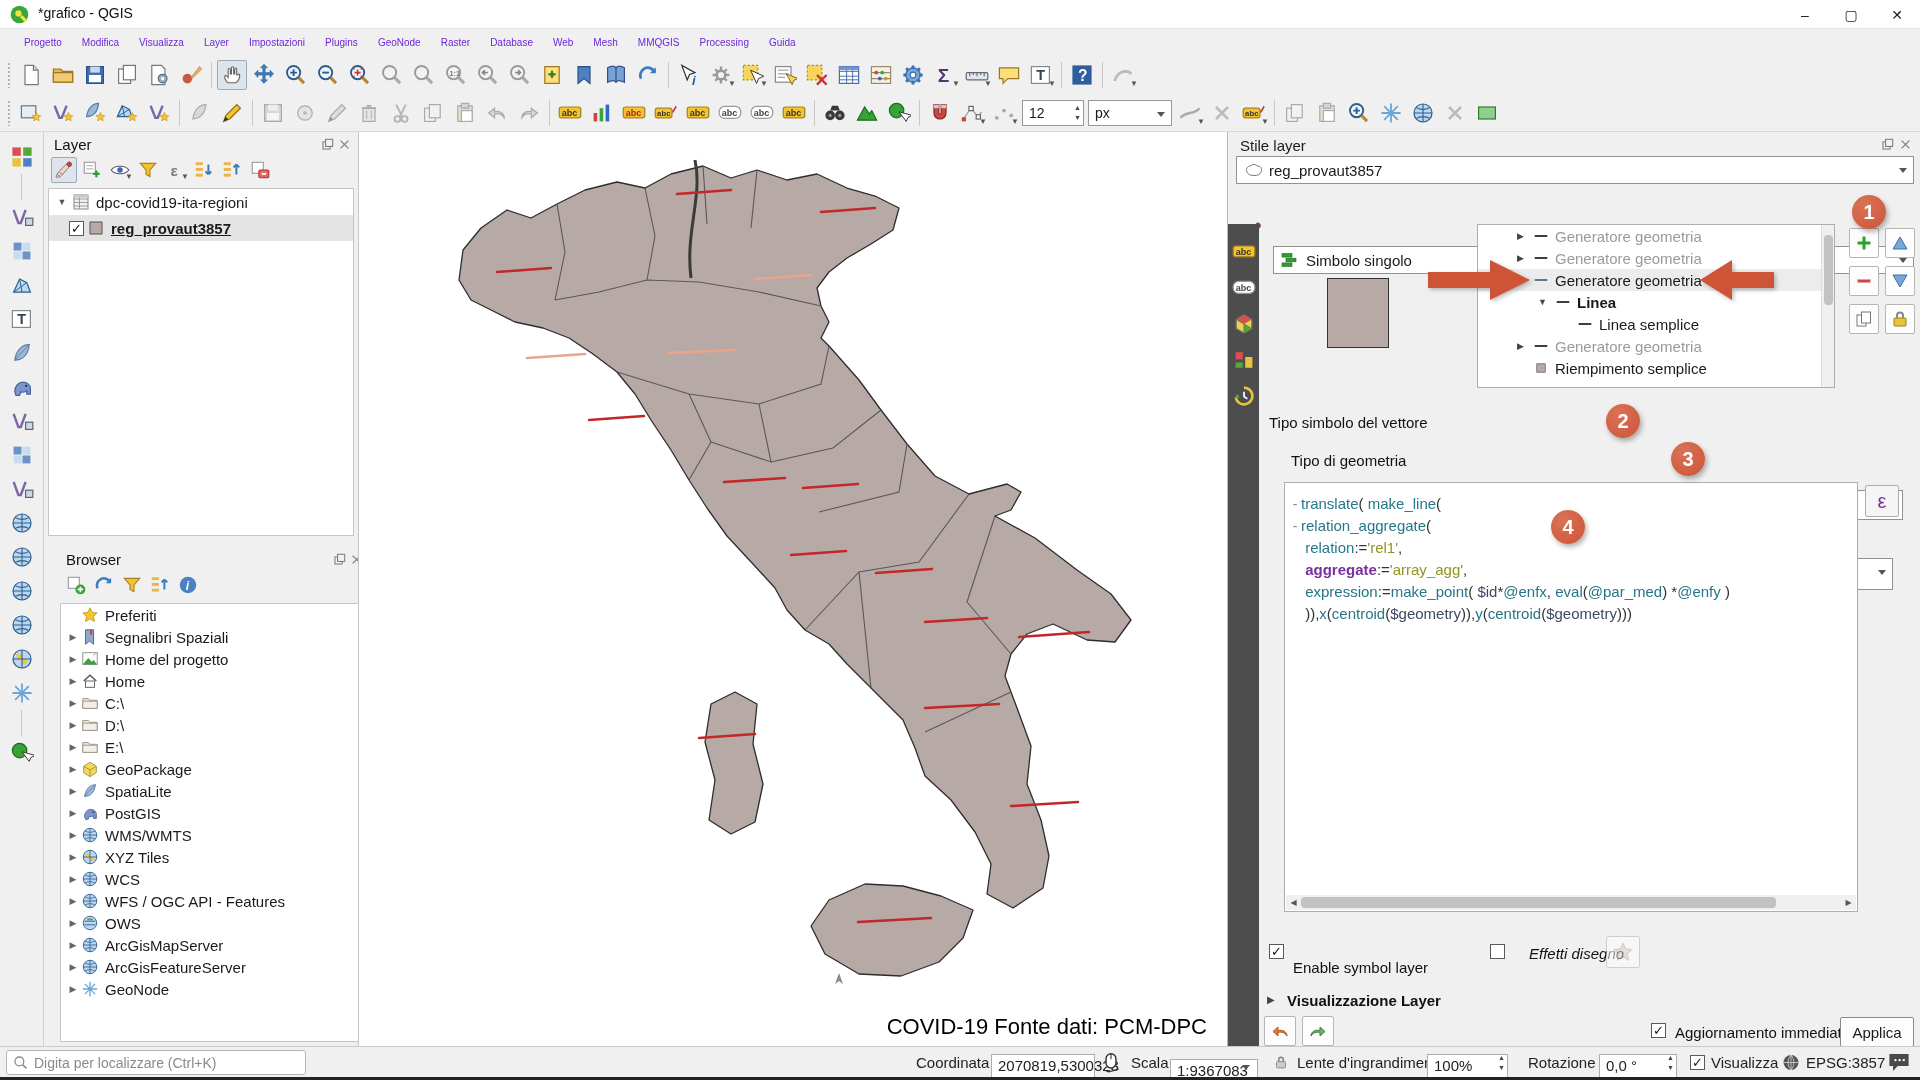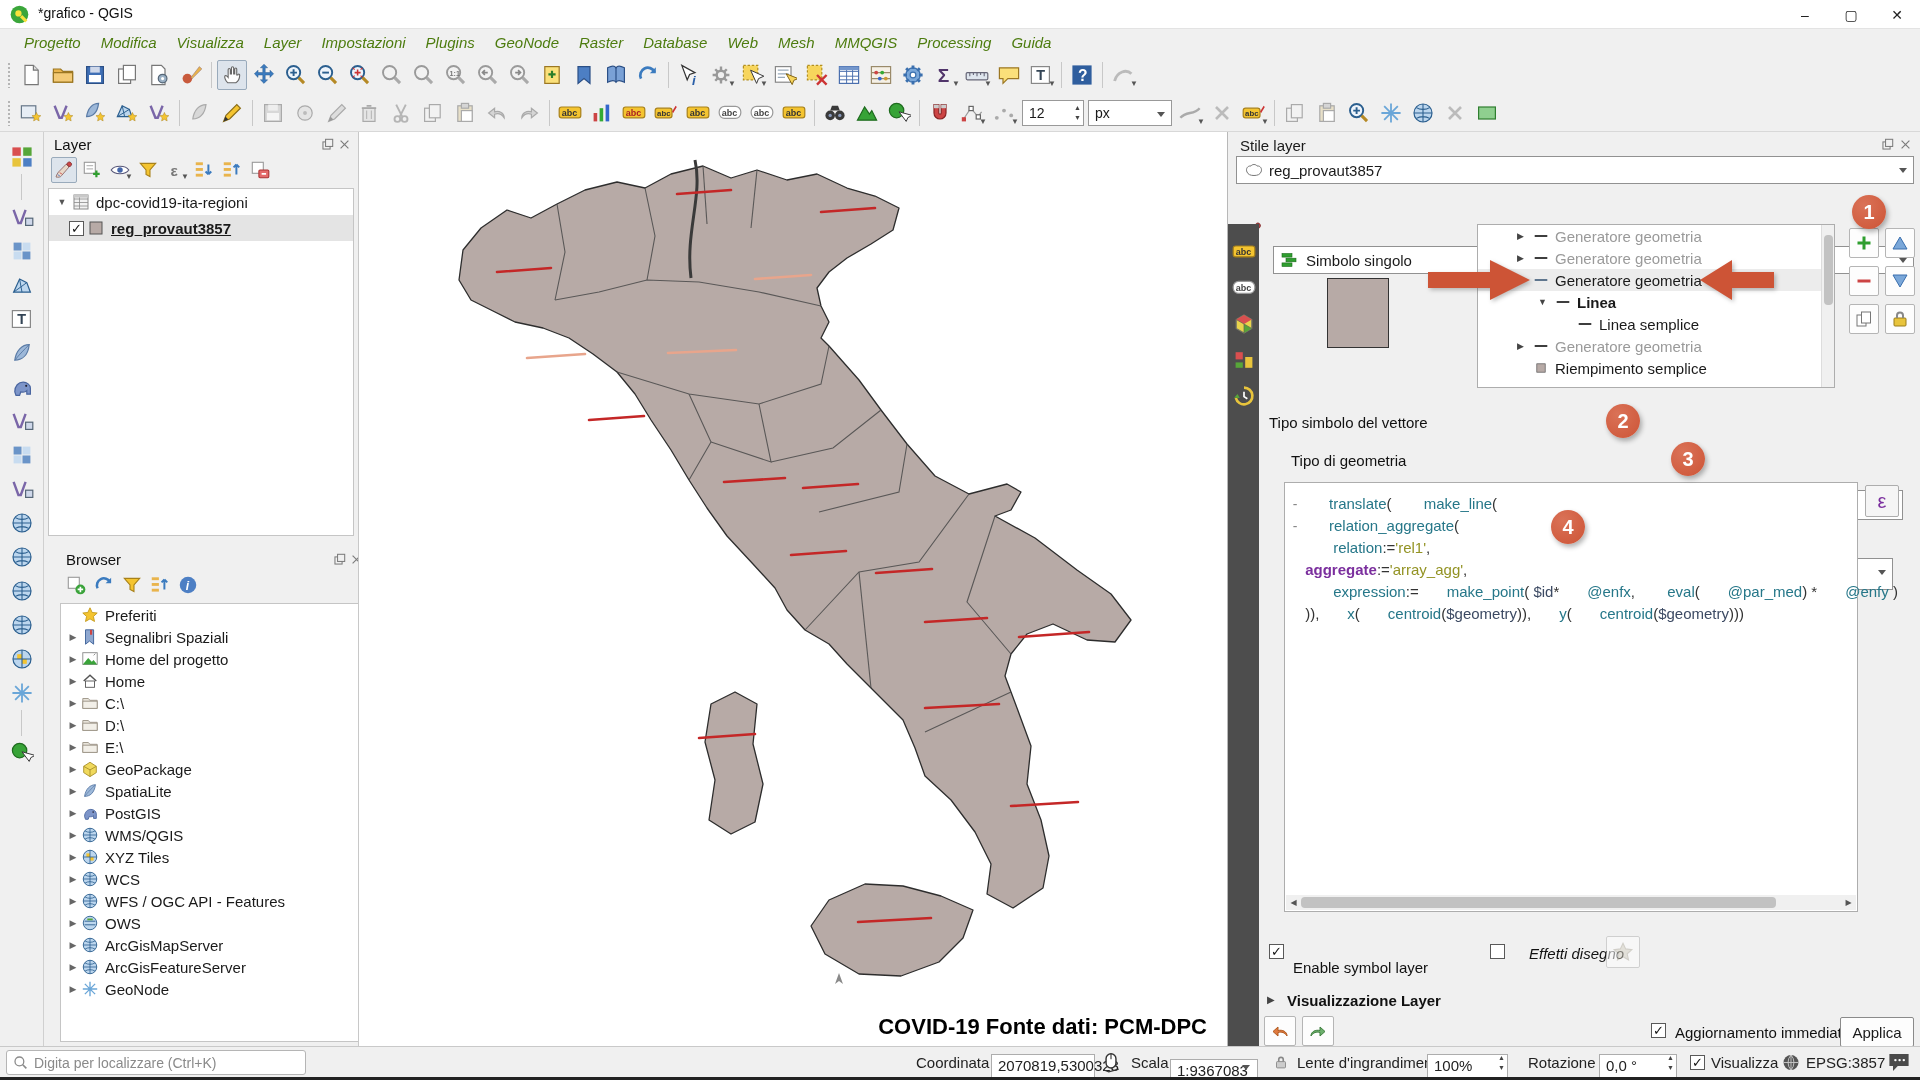"Progetto" .menu-item { color: #4d7c0f -> #6d28d9; font-size: 15px -> 10px; font-style: italic -> none }
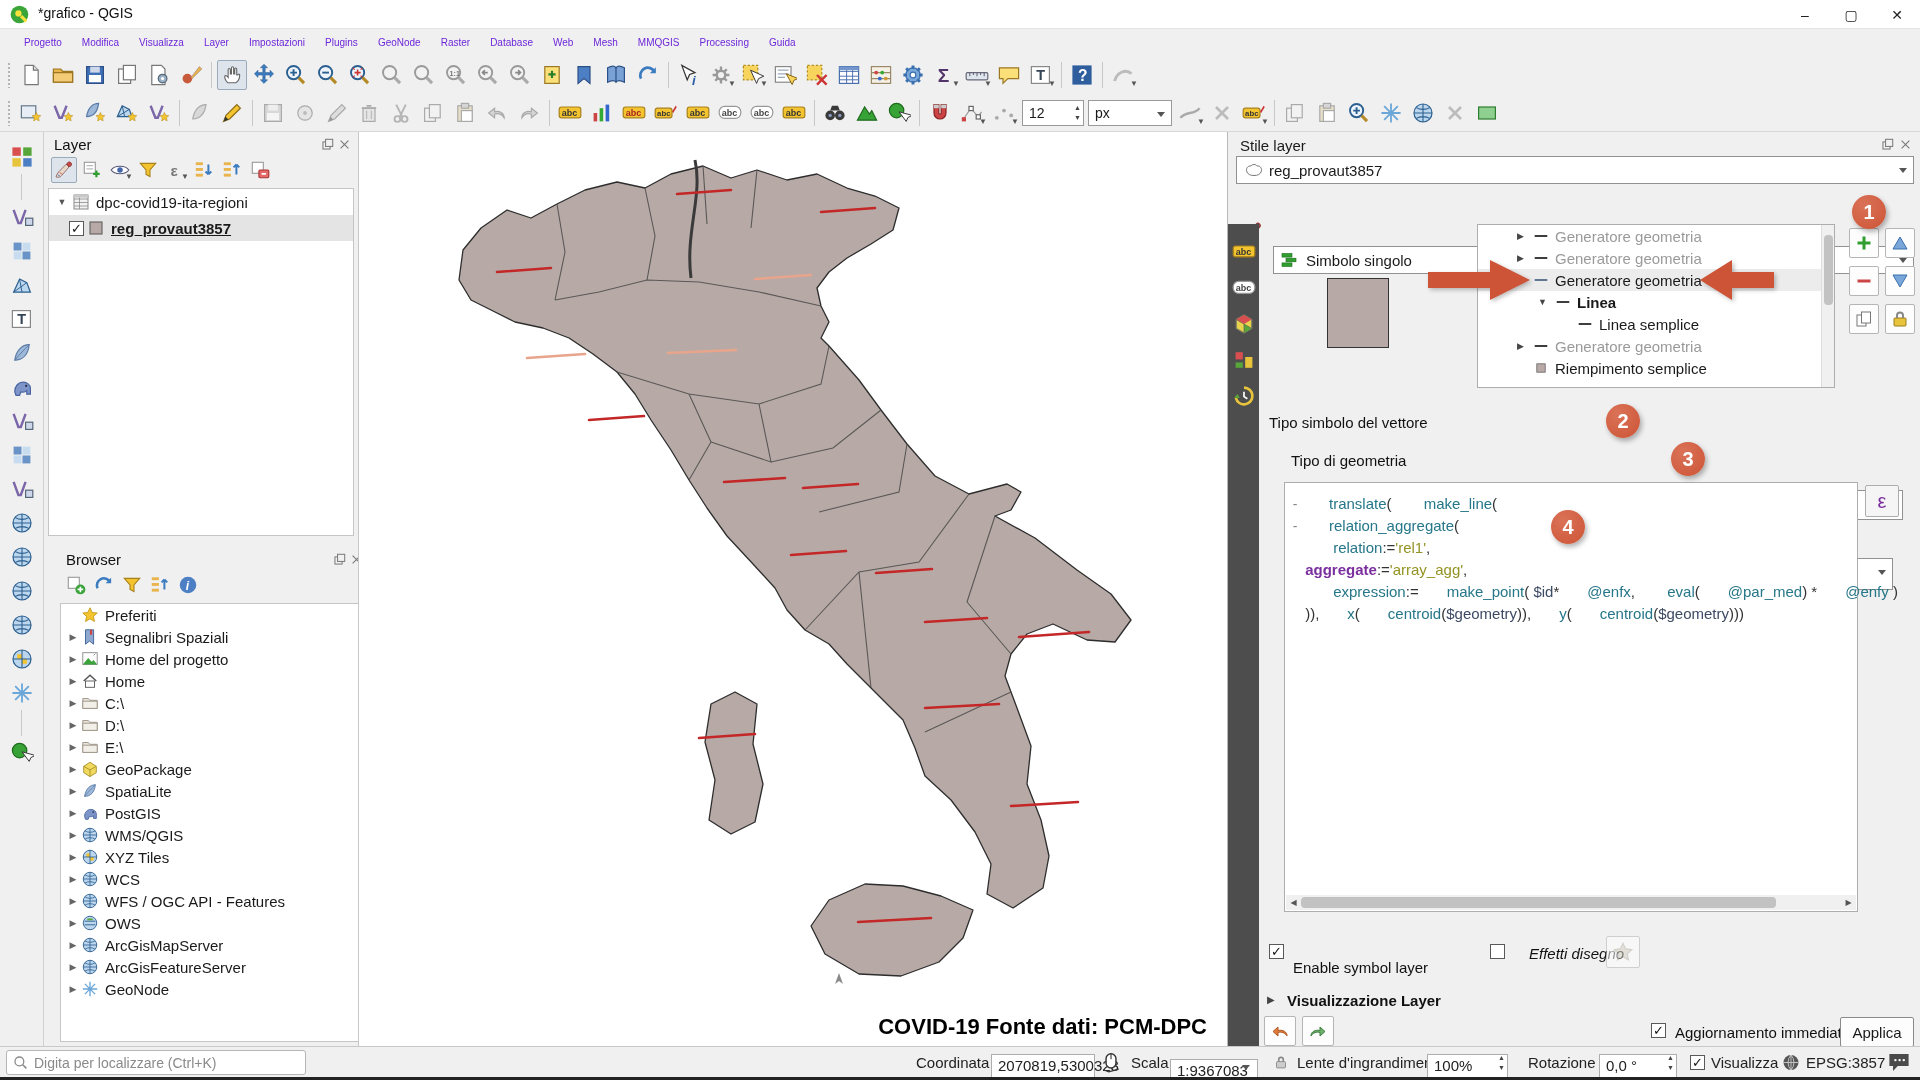"translate" .tok-fn { margin-left: 28px -> none }
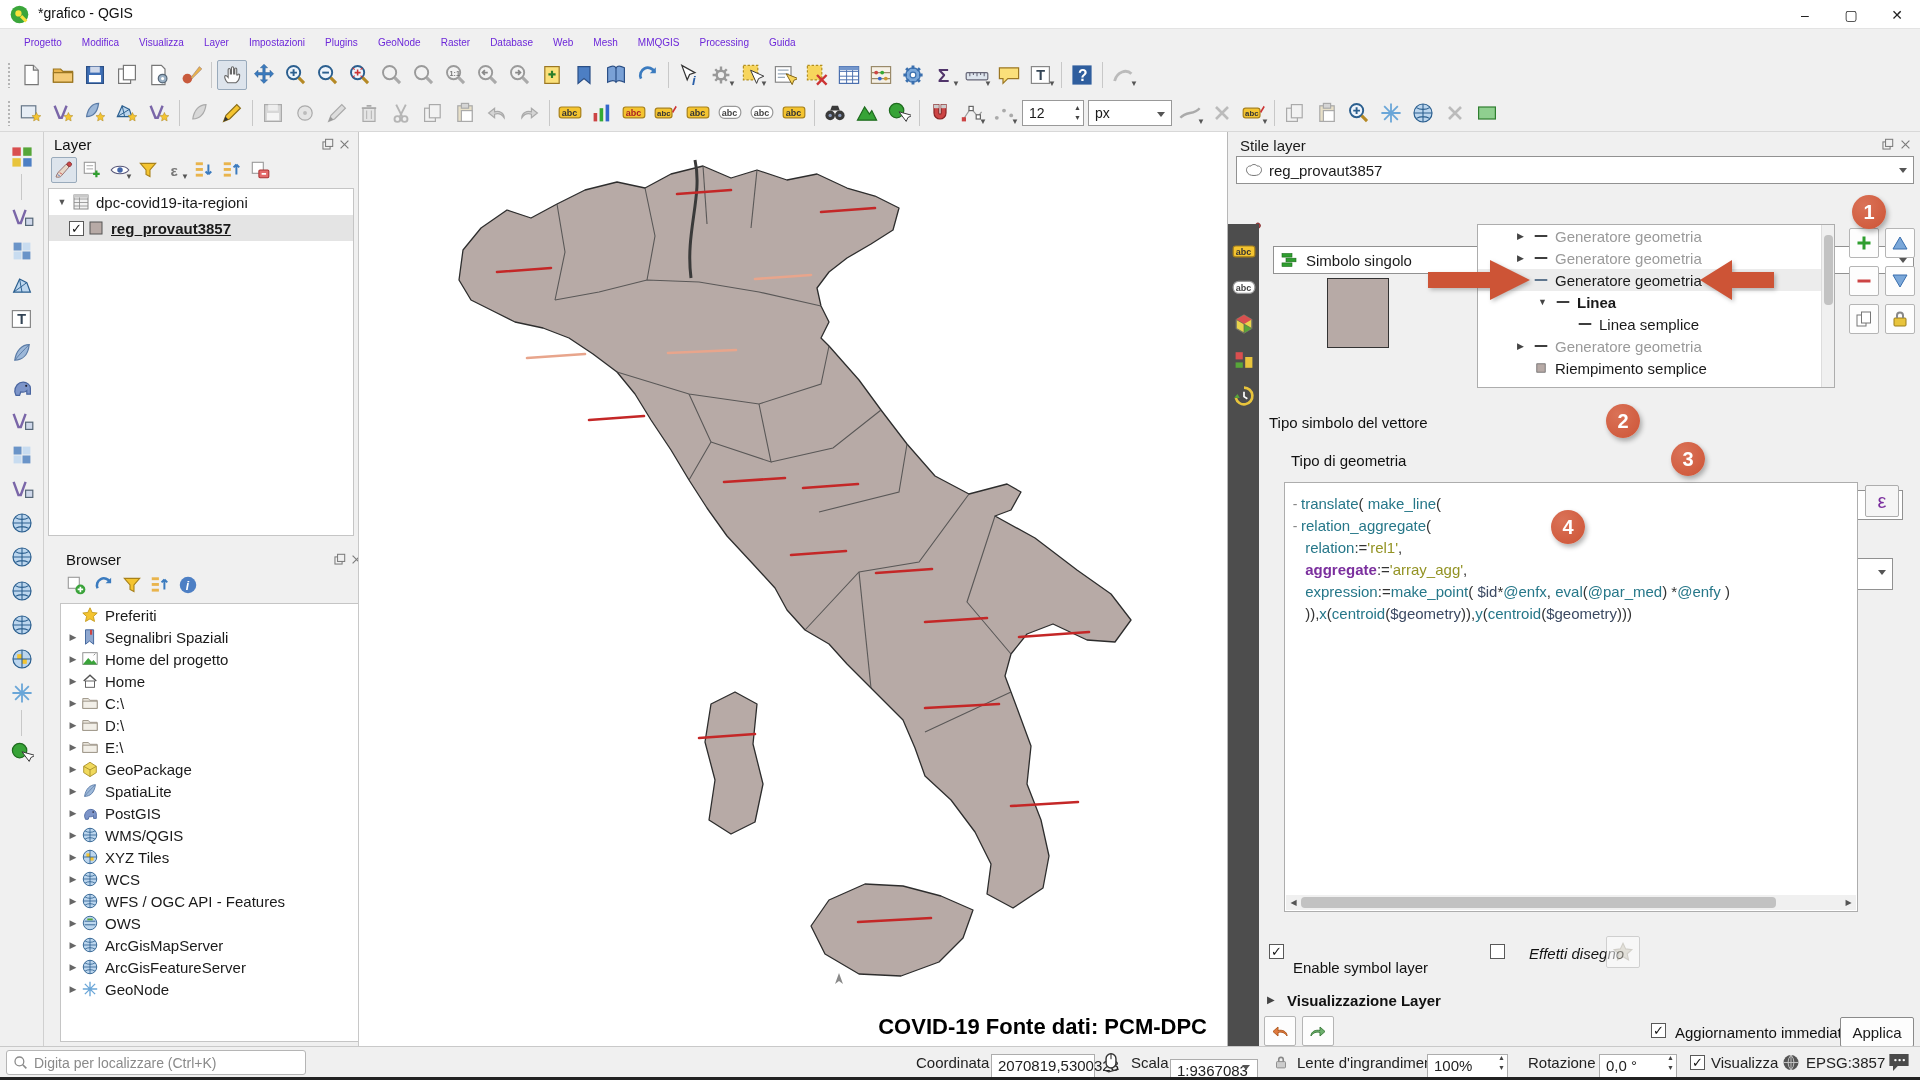"WMS/QGIS" span.lname { text: WMS/QGIS -> WMS/WMTS }
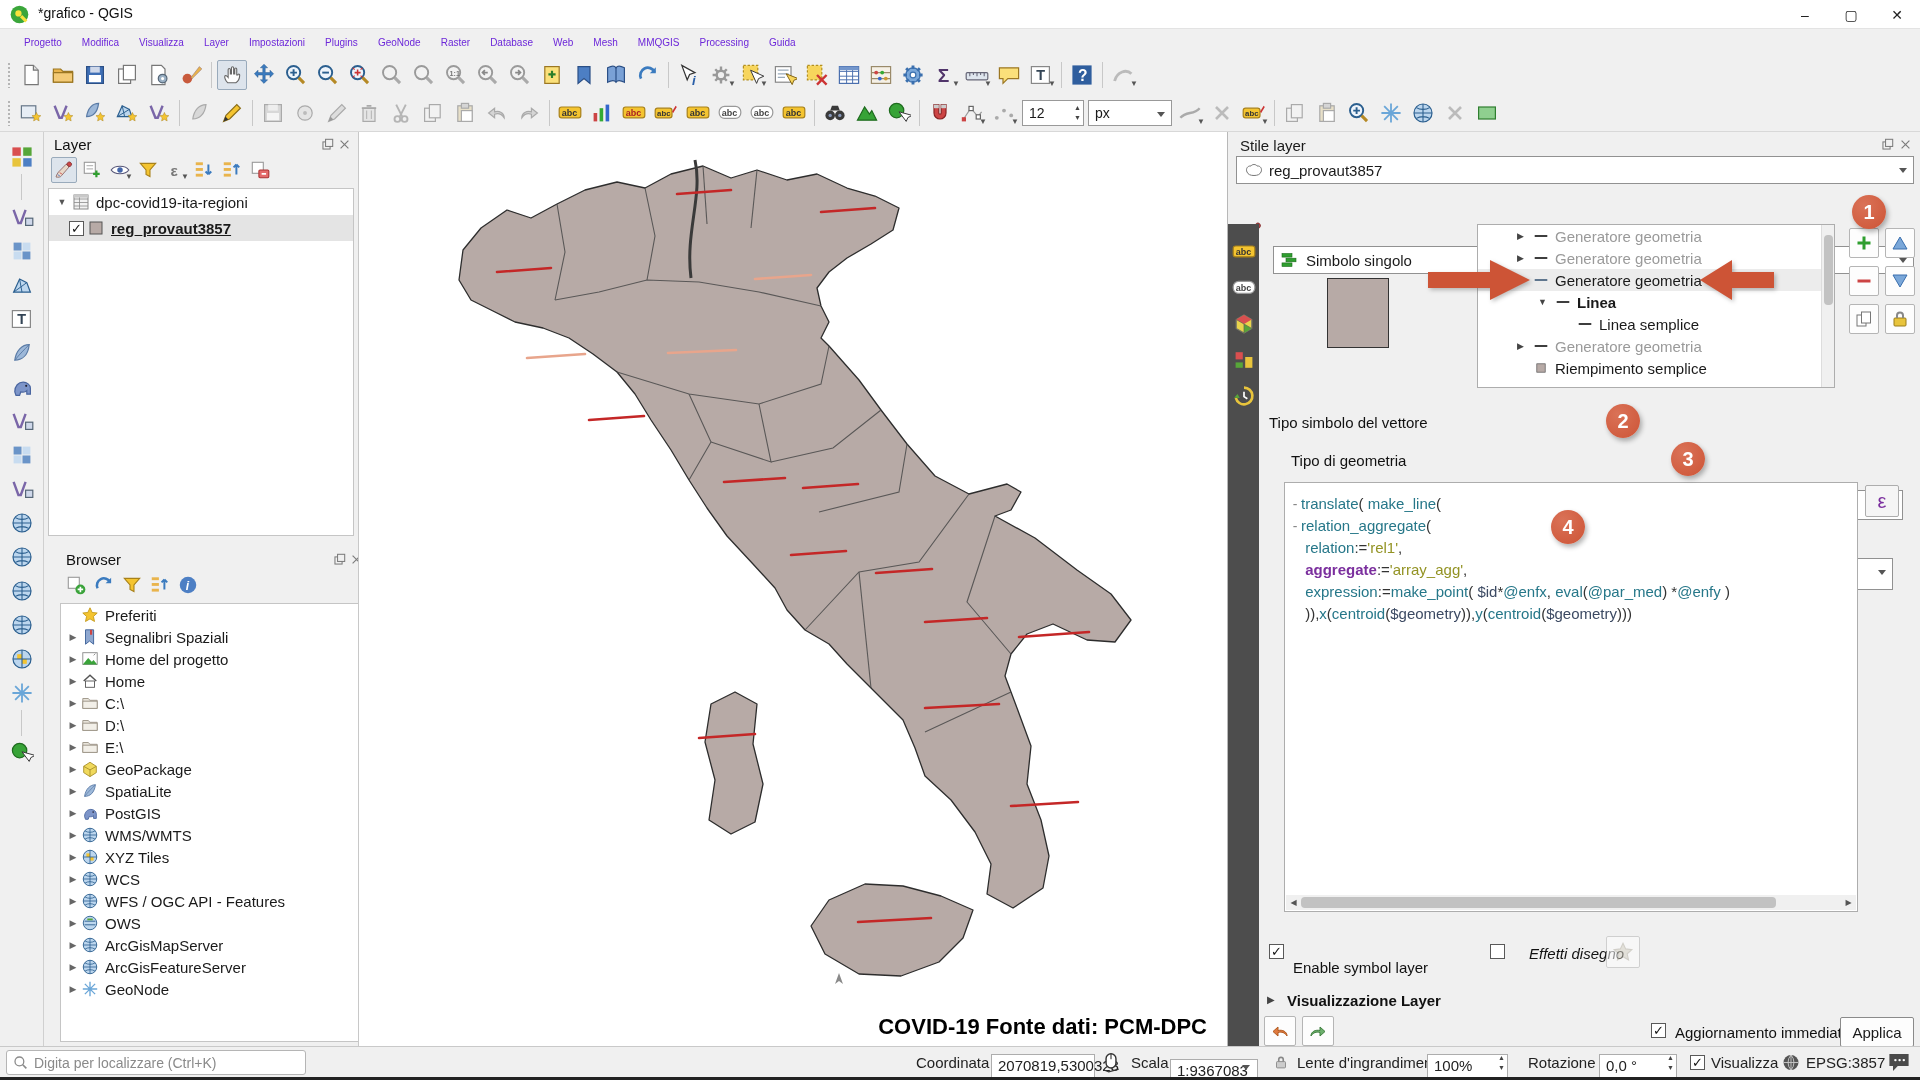"COVID-19 Fonte dati: PCM-DPC" #map-credits { font-weight: bold -> normal }
